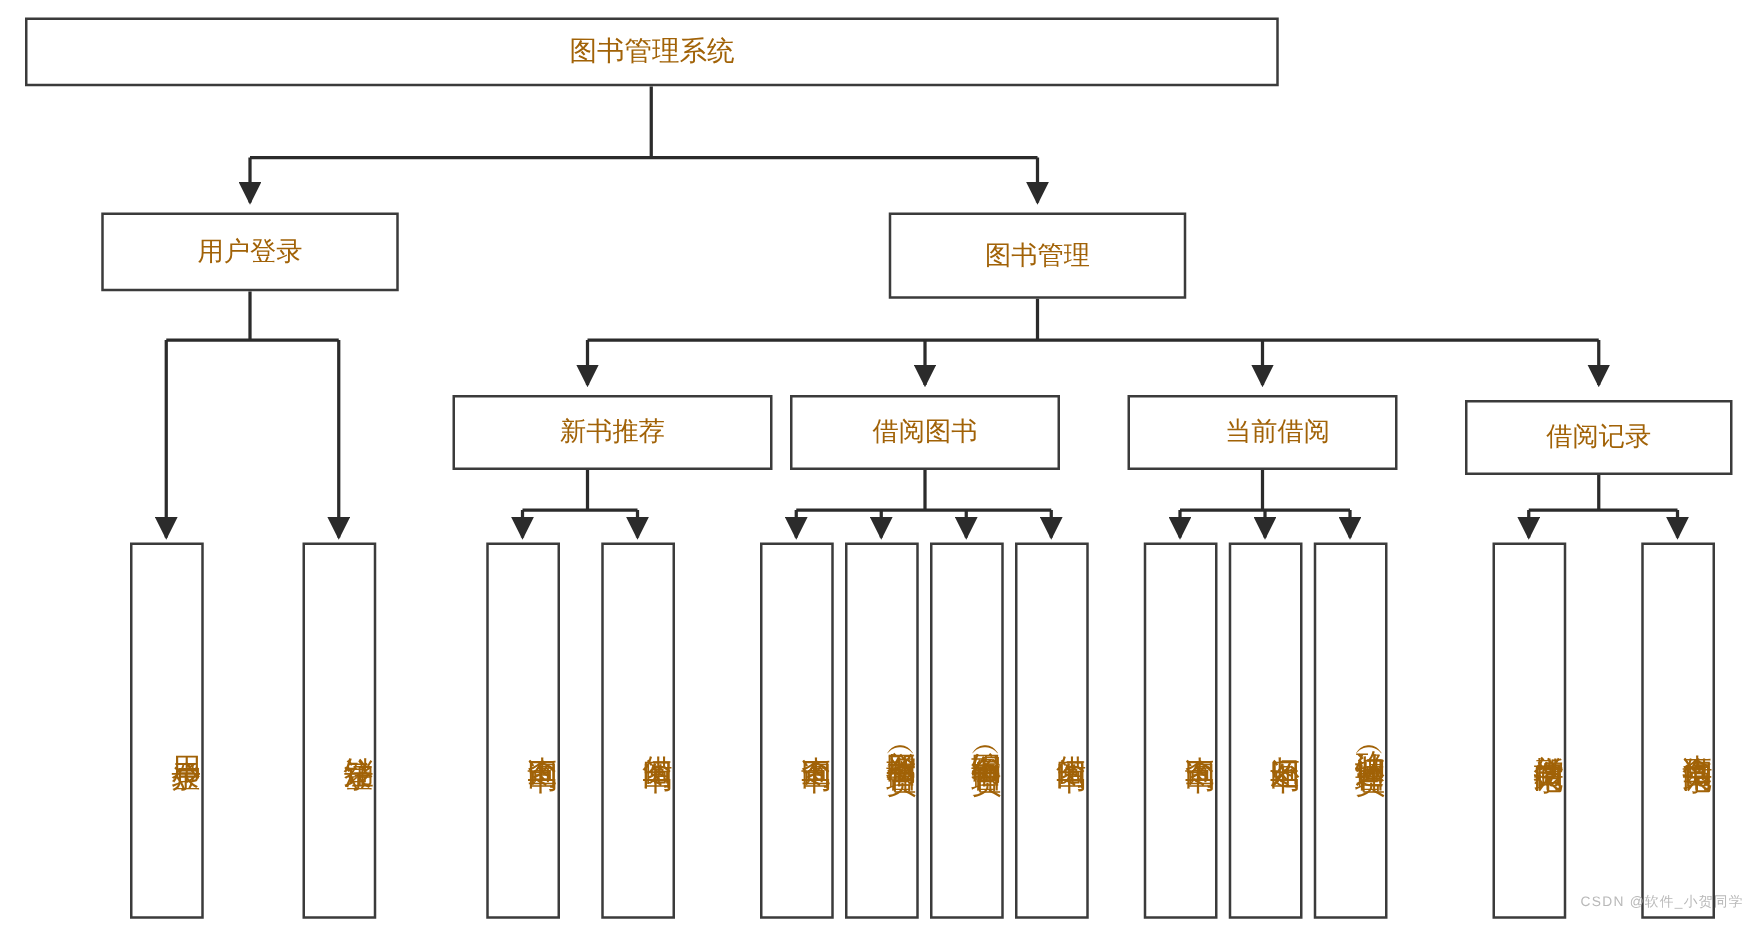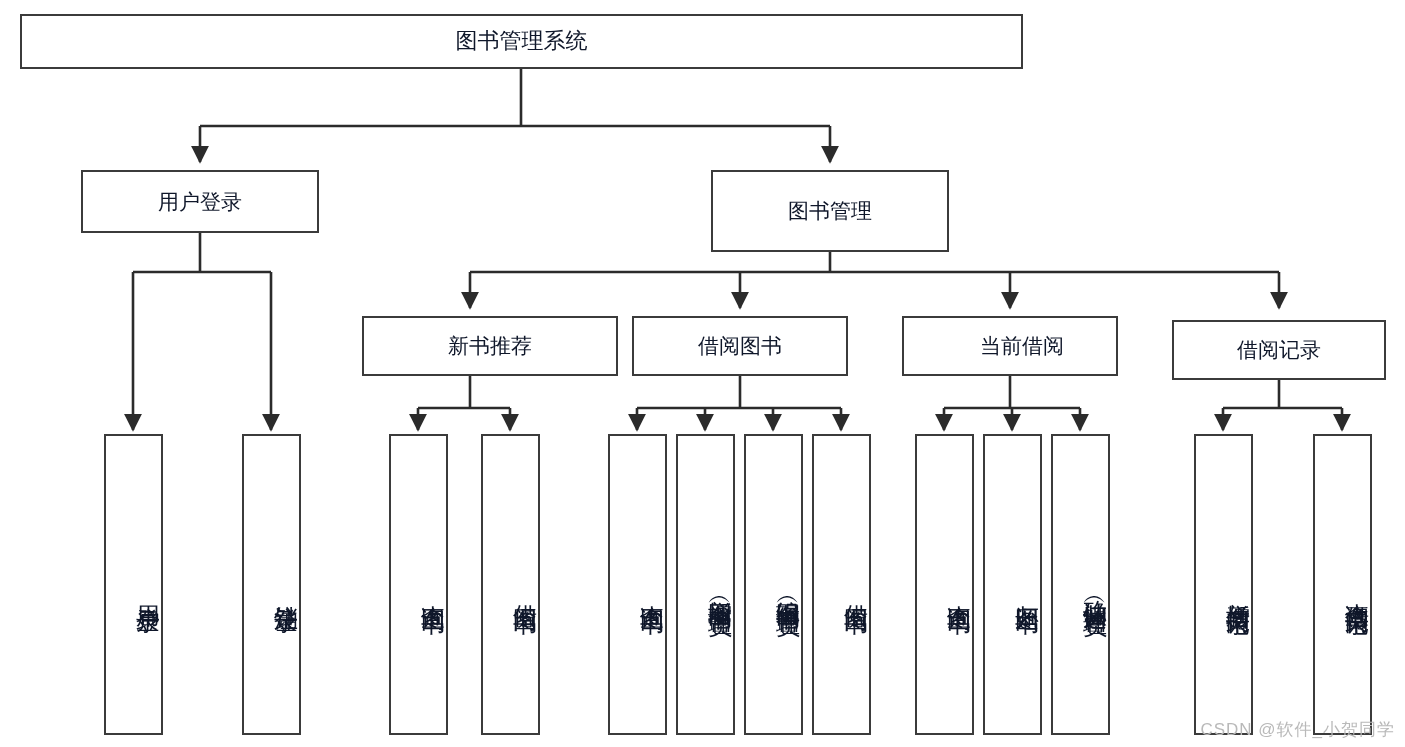"图书管理系统" .node { color: #0f172a -> #a16207 }
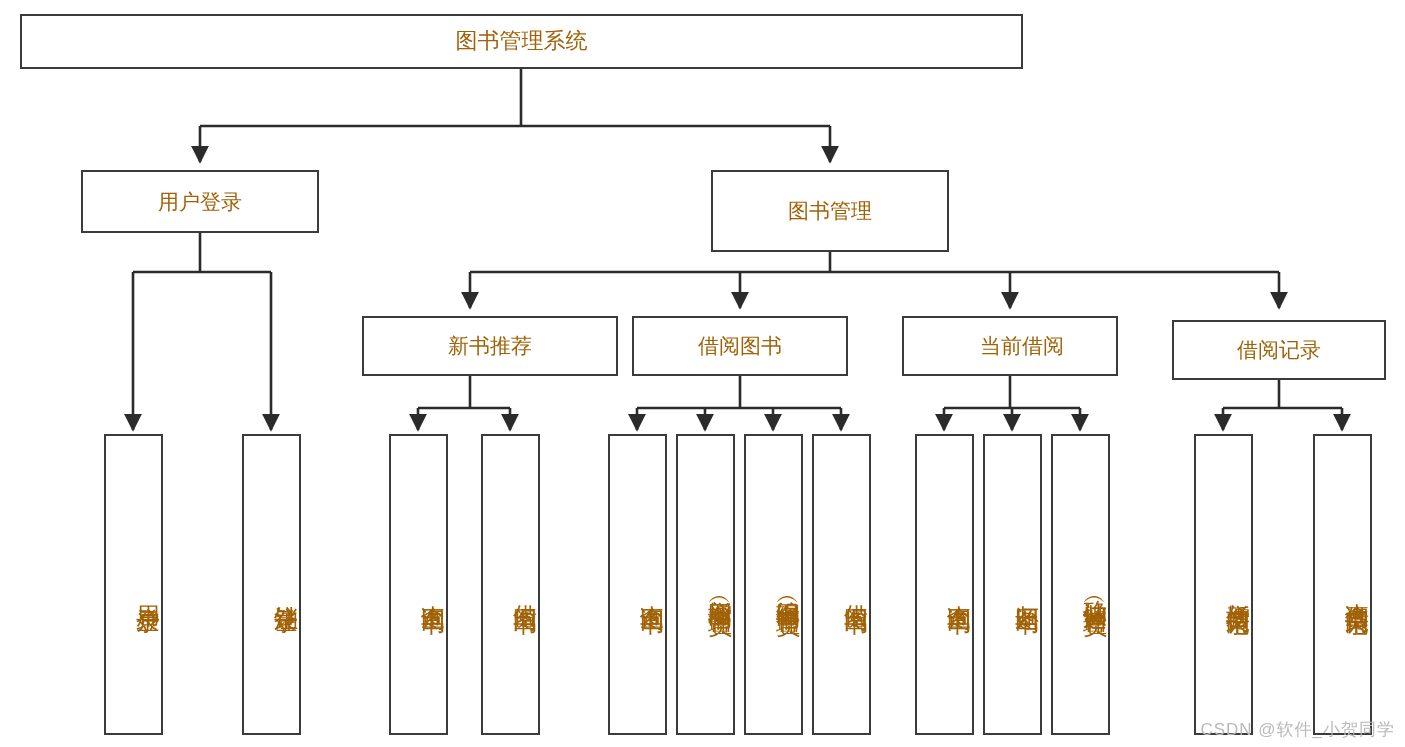"图书管理" div.node { height: 82px -> 69px }
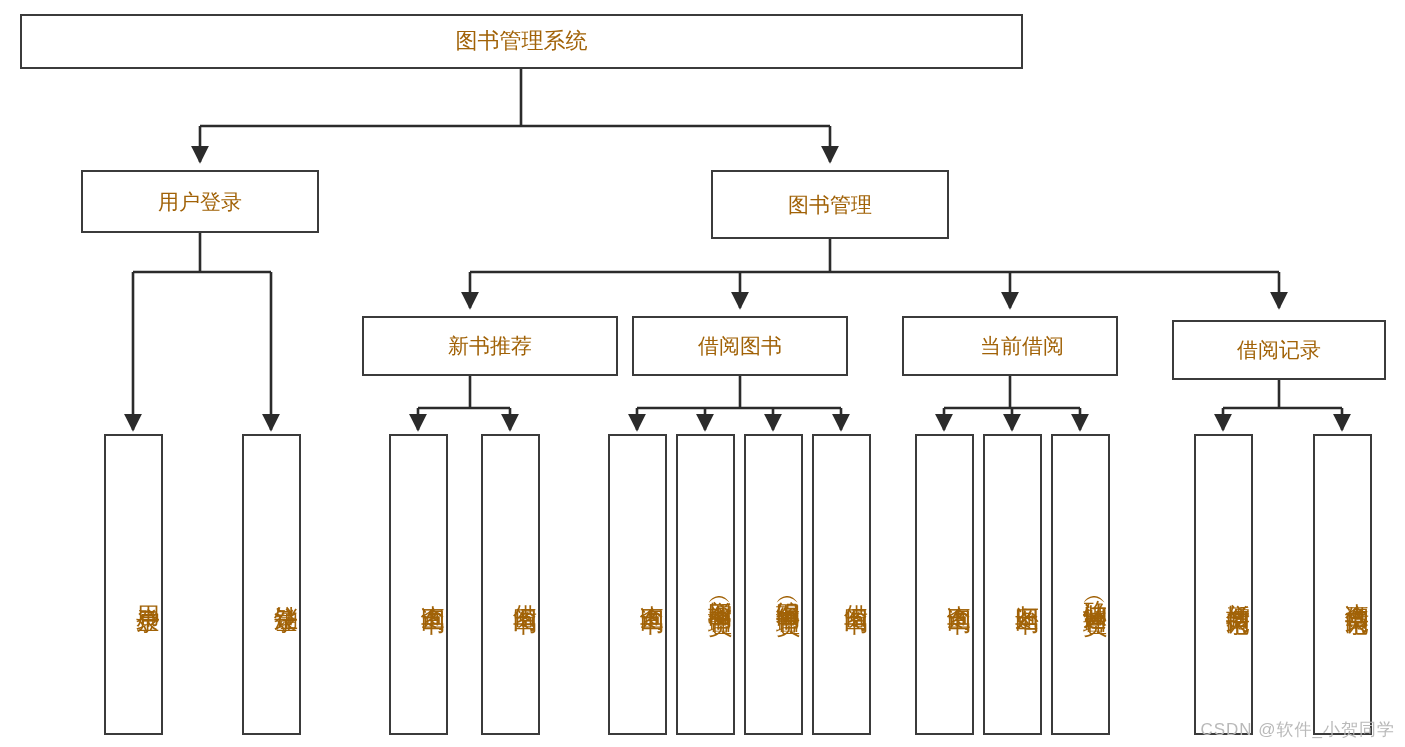"CSDN @软件_小贺同学" #watermark { bottom: 6px -> 18px; font-size: 17px -> 11px }
